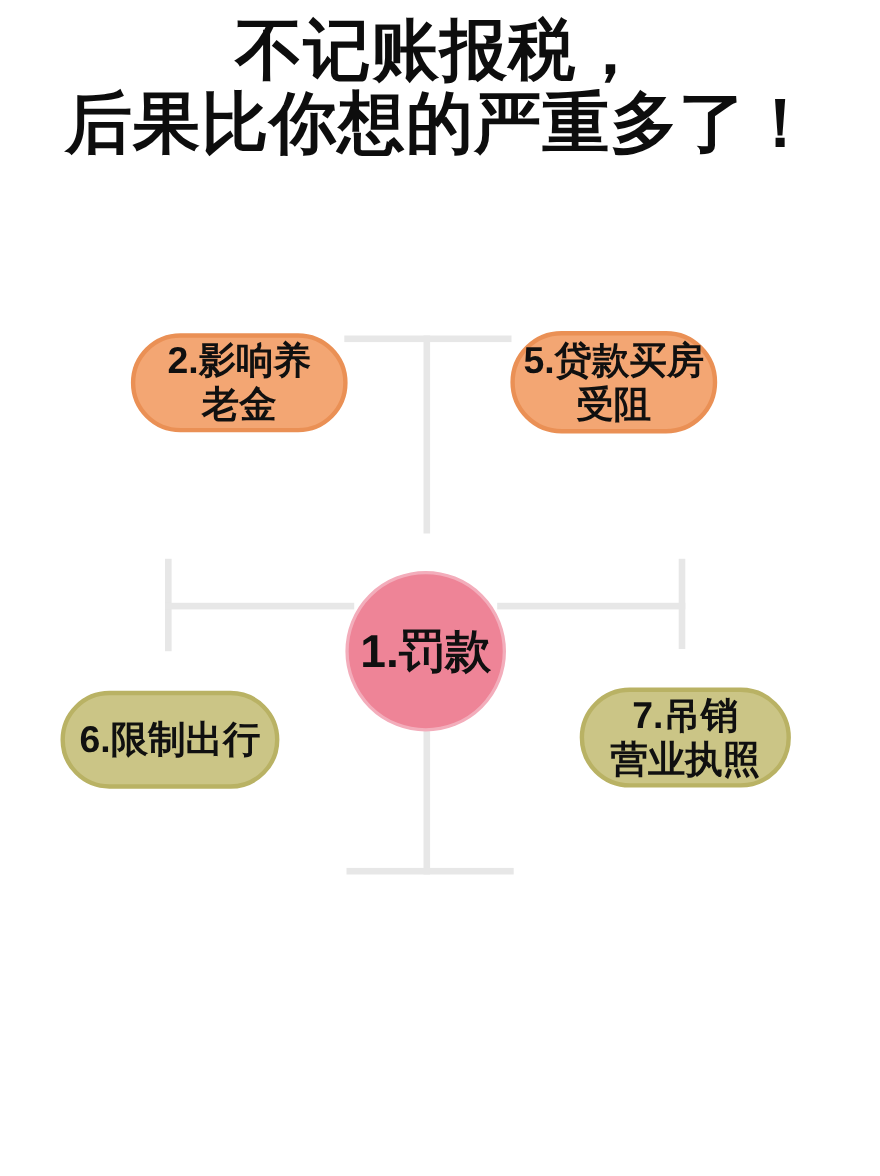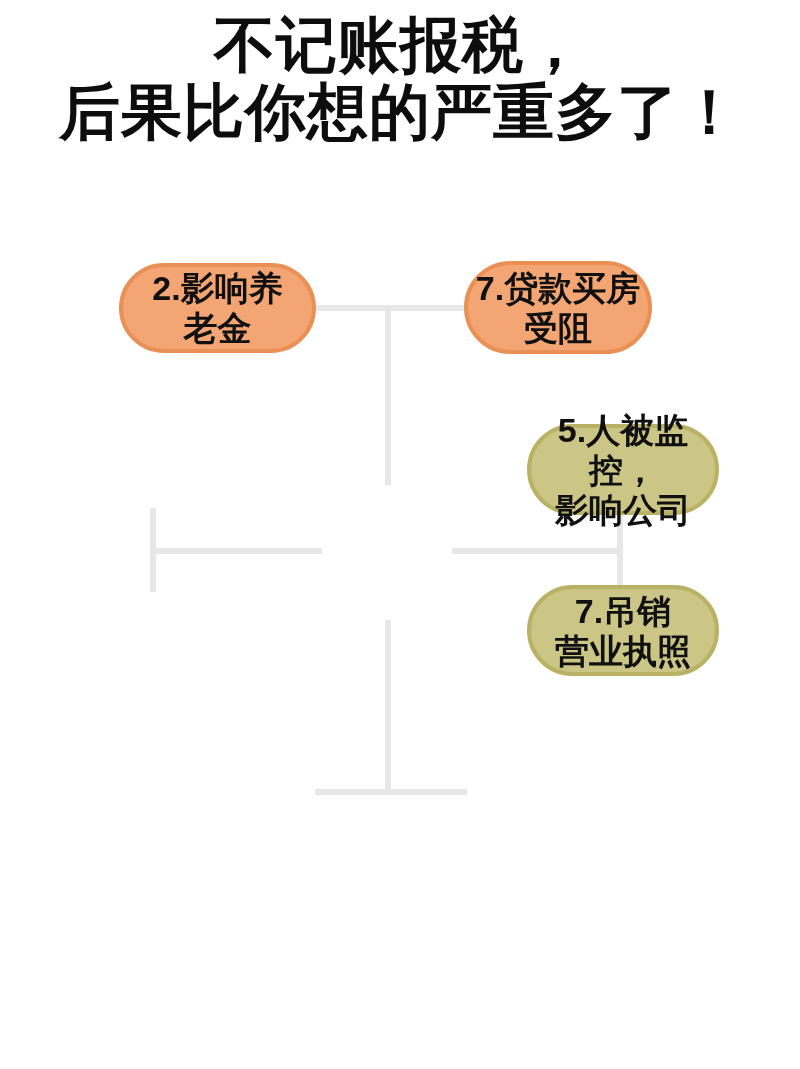"2.影响养" .node { margin-top: none -> 40px }
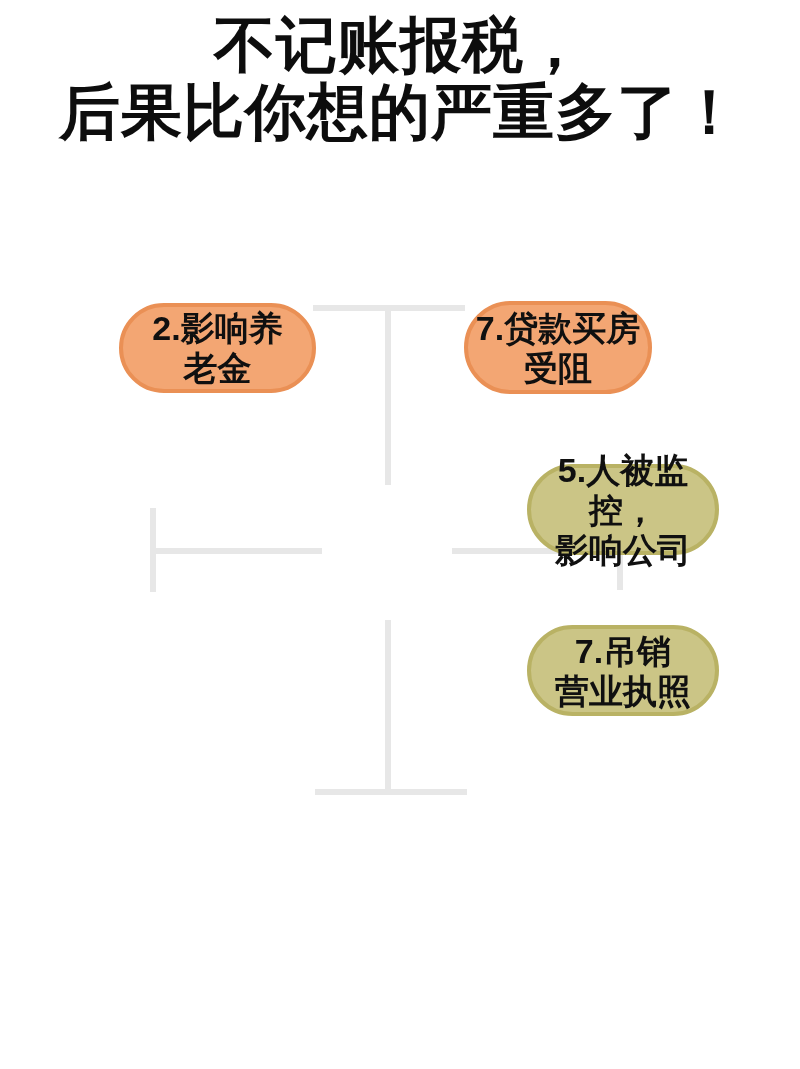"7.贷款买房" div.node { text: 7 -> 5 }
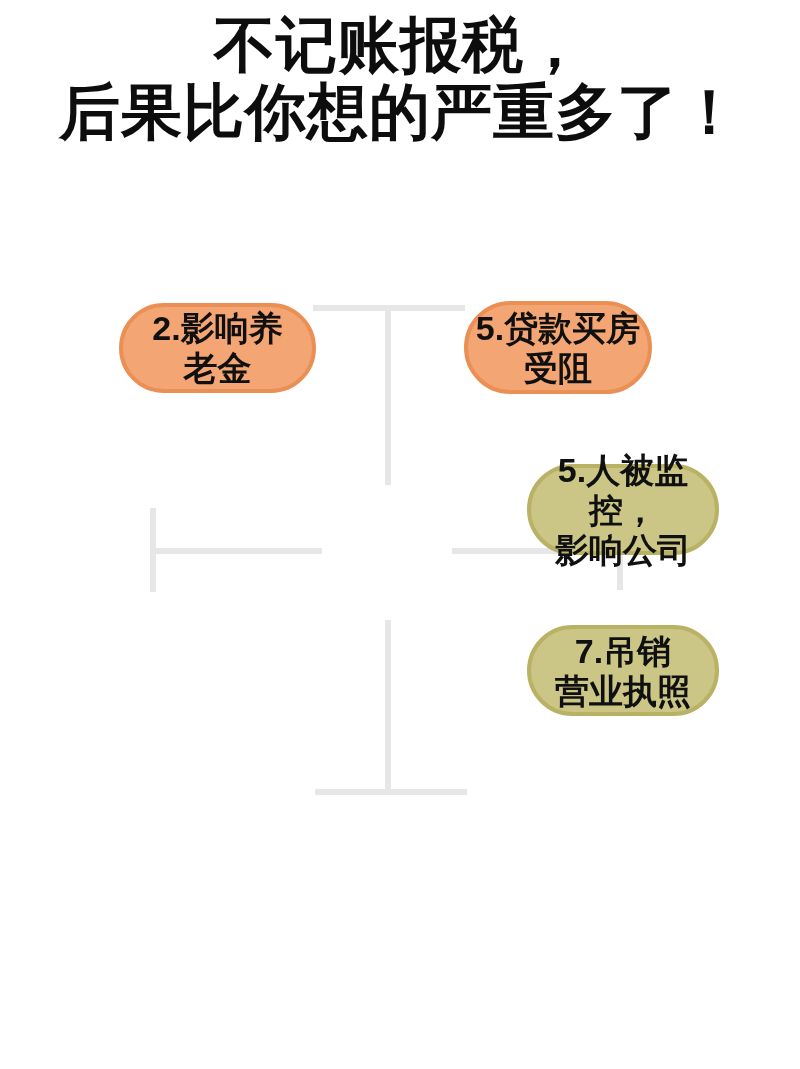"5.人被监控，" div.node { html: <div>5.人被监控， 影响公司</div> -> none }
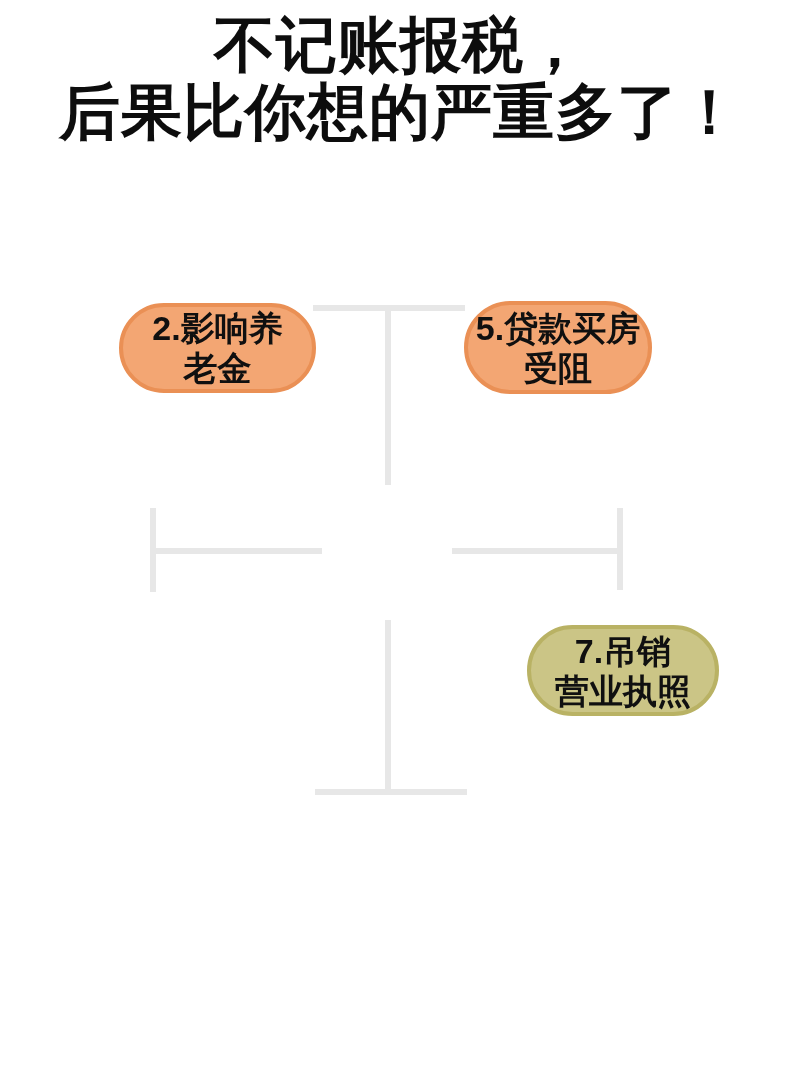"1.罚款" div.node { html: none -> <div>1.罚款</div> }
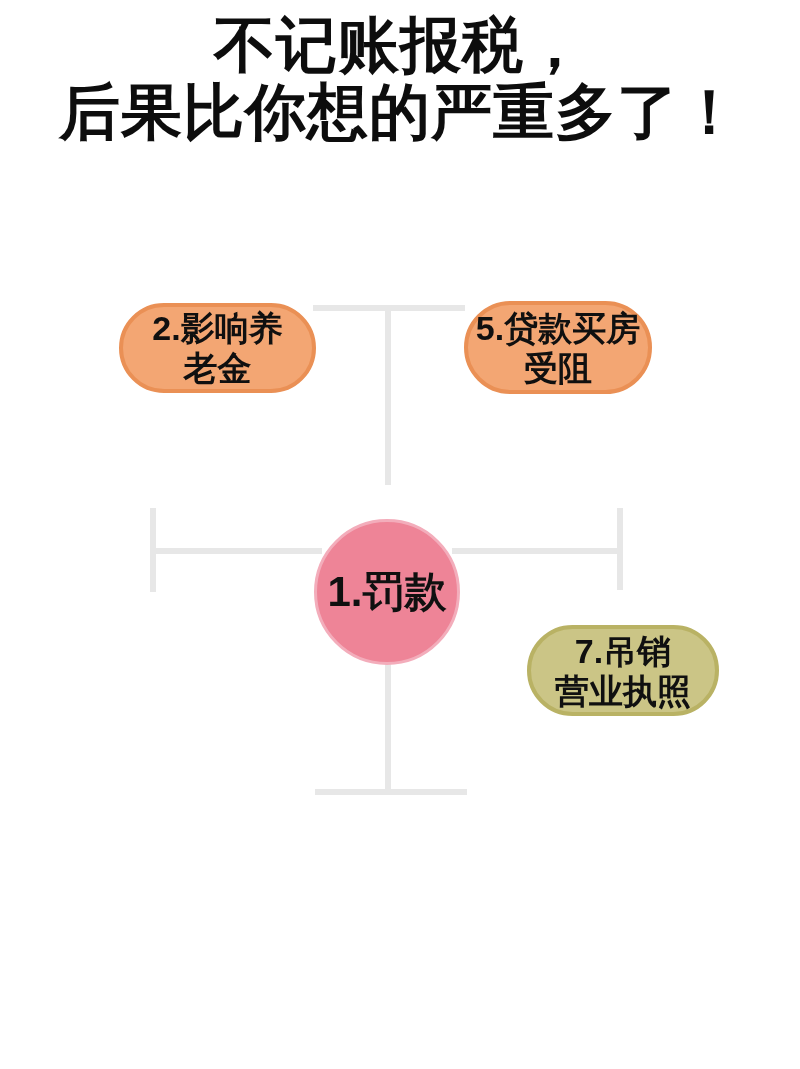"6.限制出行" div.node { html: none -> <div>6.限制出行</div> }
